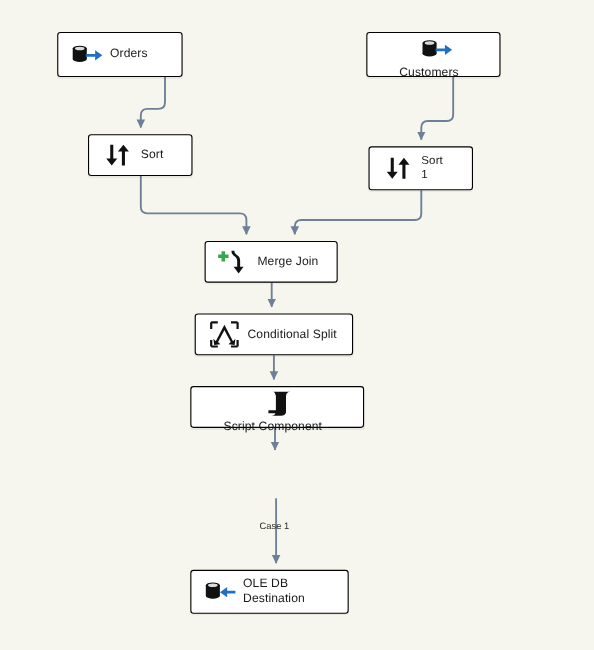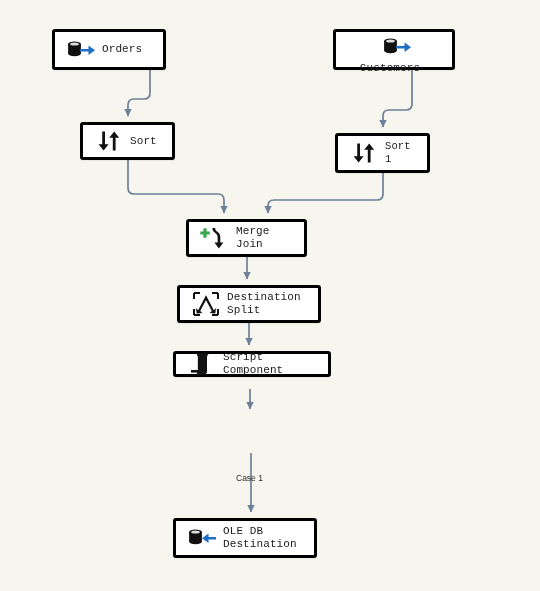"Orders" .node { border: 3px solid #000000 -> 1px solid #000000; font-family: Liberation Mono, monospace -> none }
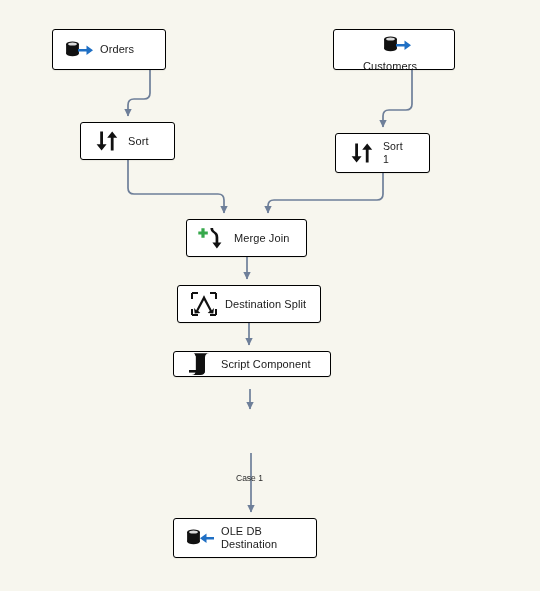"Destination Split" span.node-label { text: Destination -> Conditional }
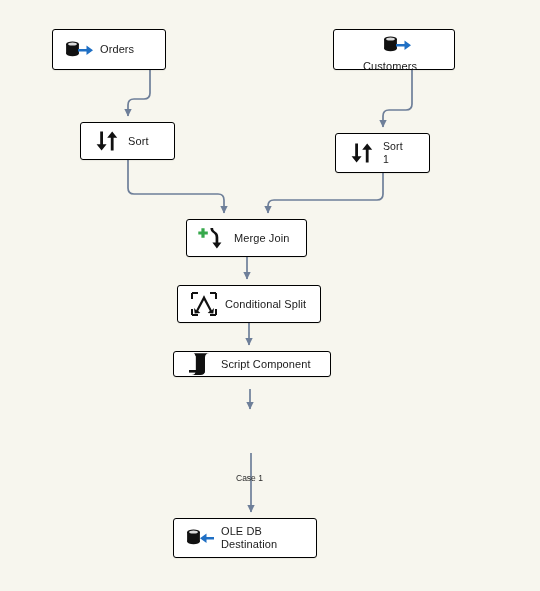"Script Component" div.node { flex-direction: none -> column; height: 26px -> 38px }
